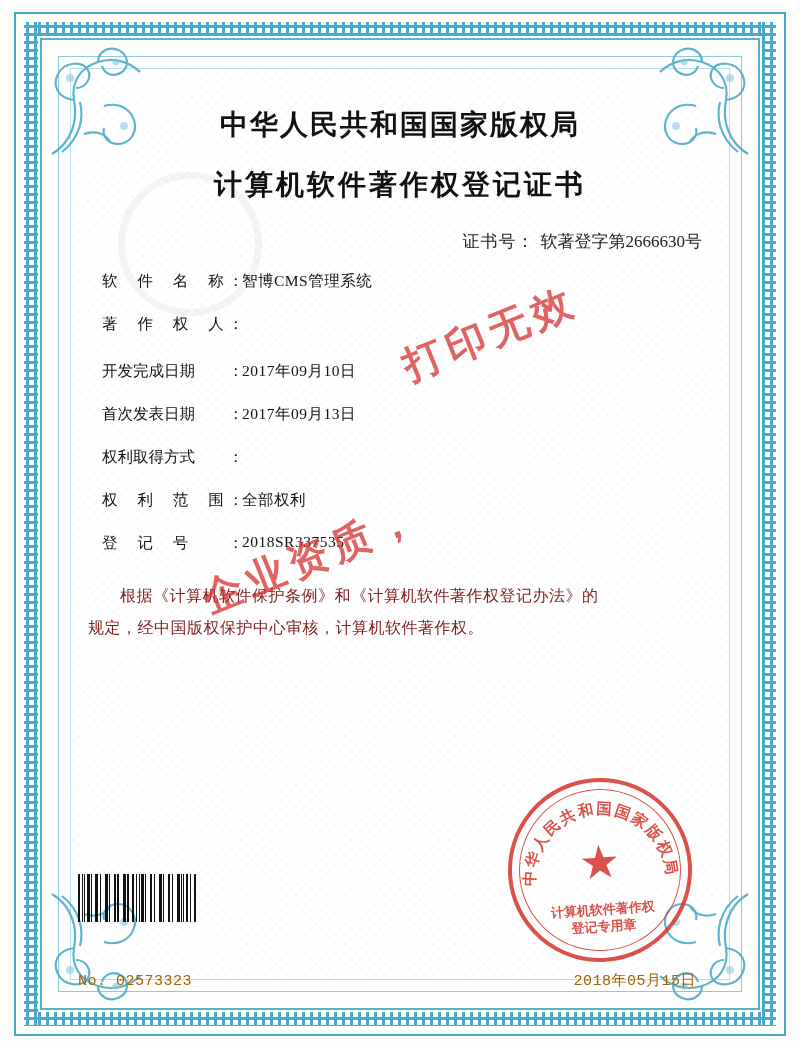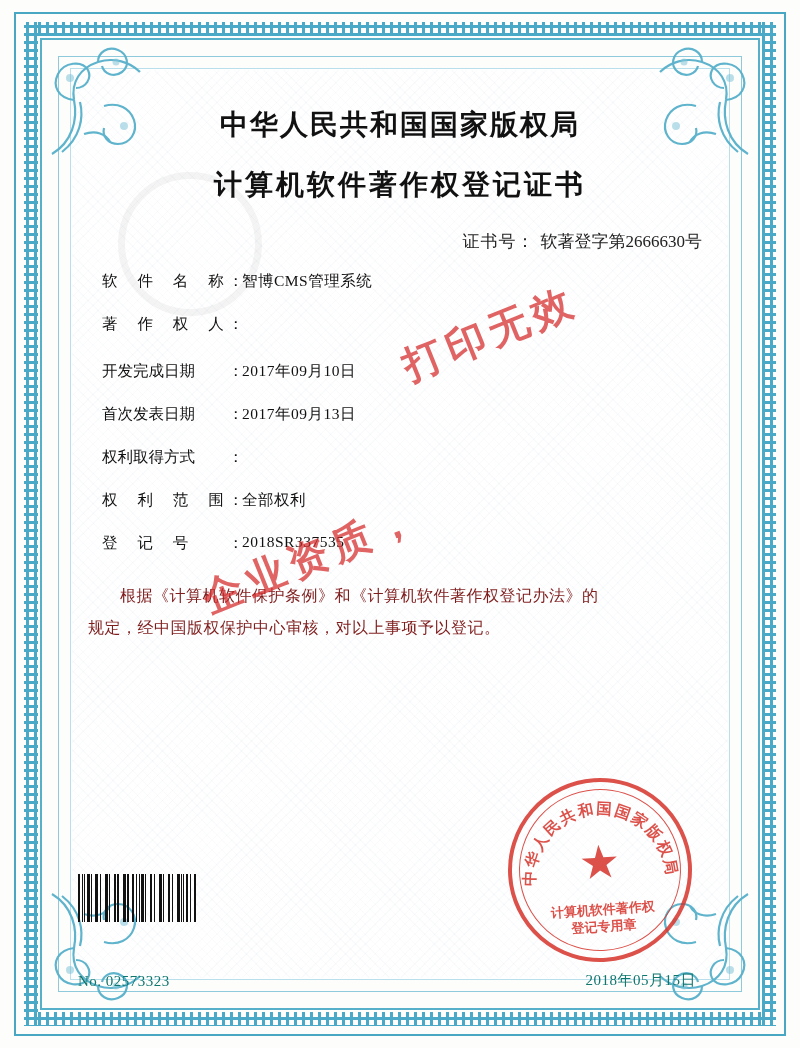"规定，经中国版权保护中心审核，对以上事项予以登记。" p { text: 对以上事项予以登记 -> 计算机软件著作权 }
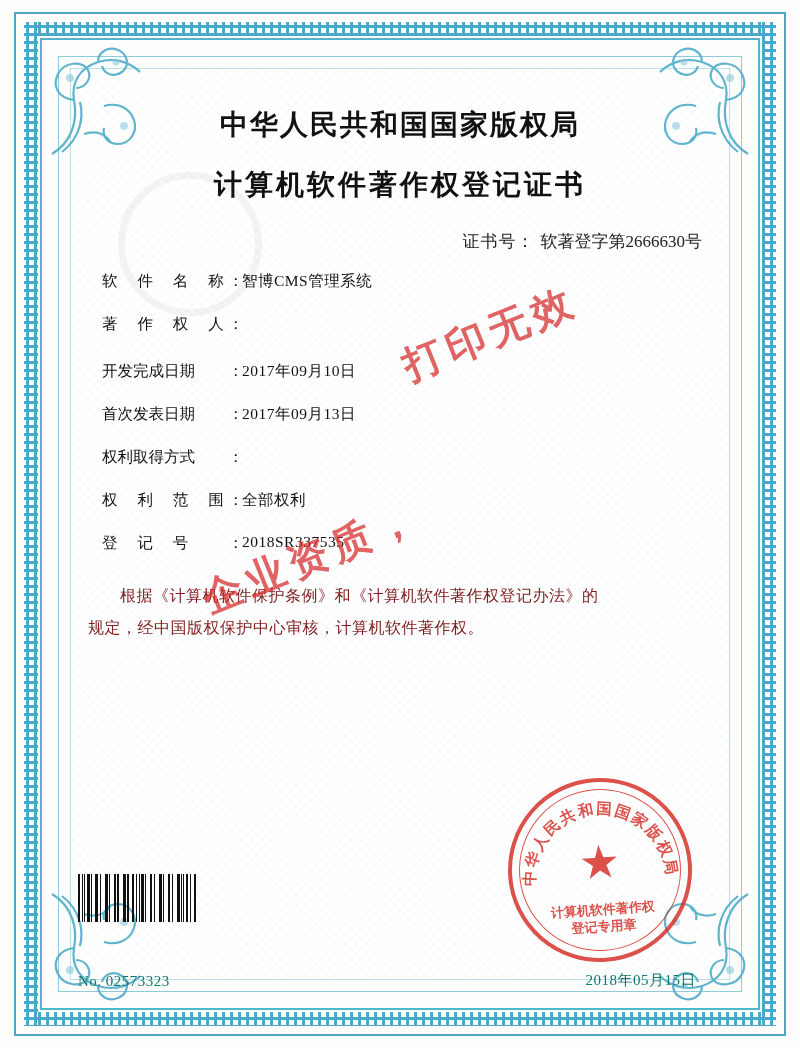"No. 02573323" .bottom-row { color: #0f766e -> #a16207; font-family: Liberation Serif, serif -> Liberation Mono, monospace }
